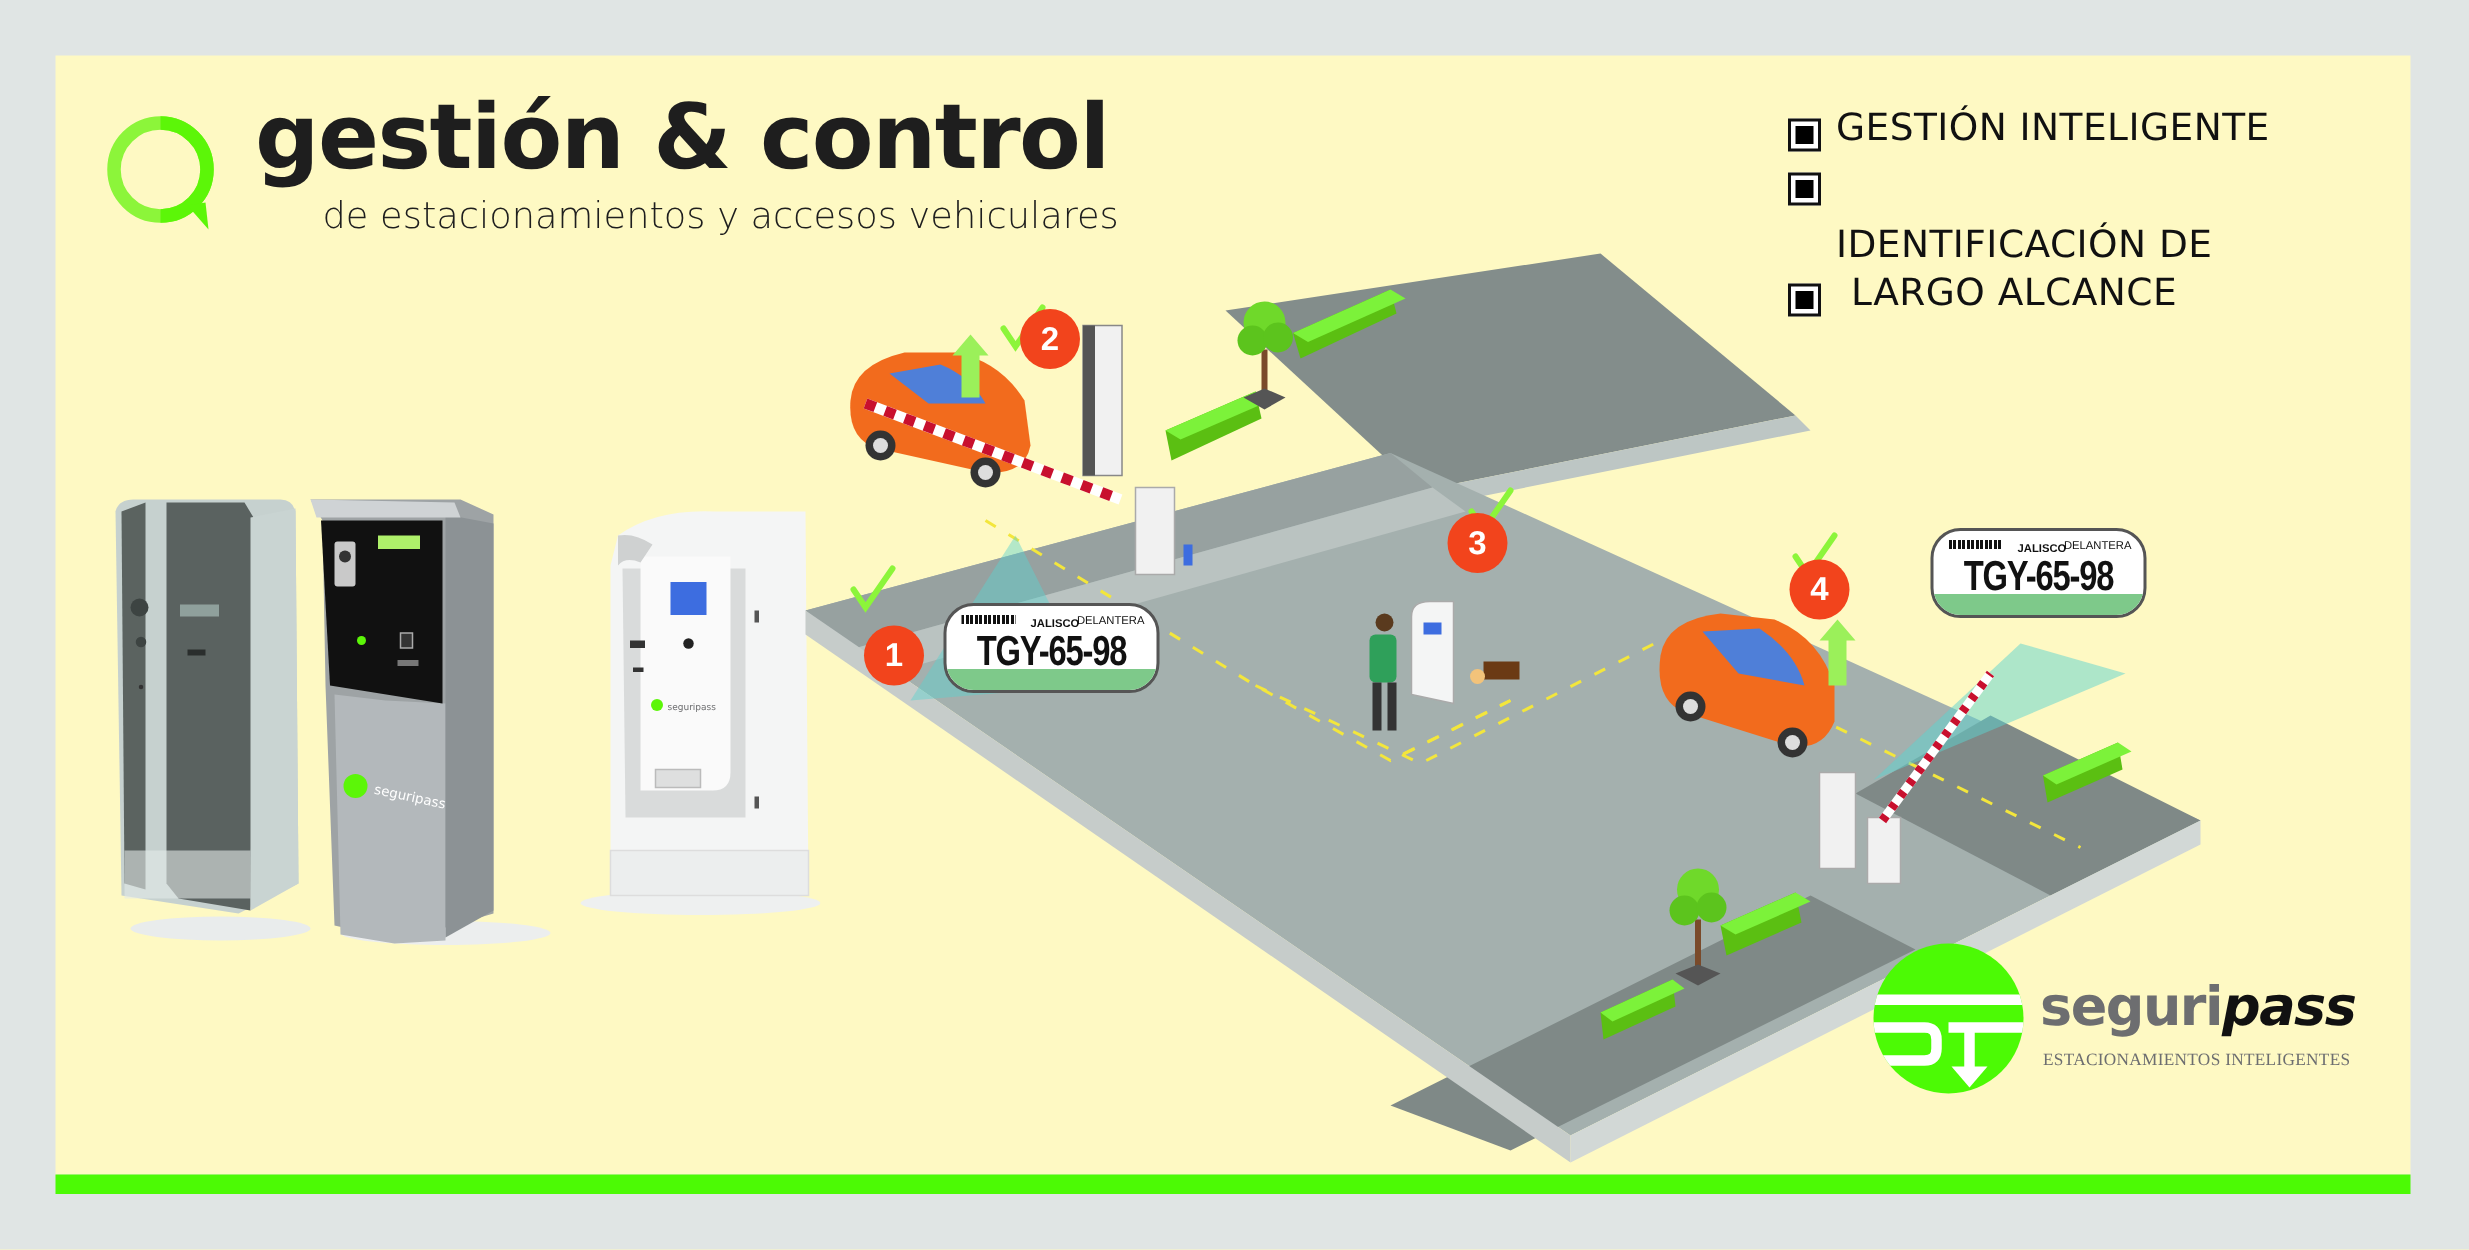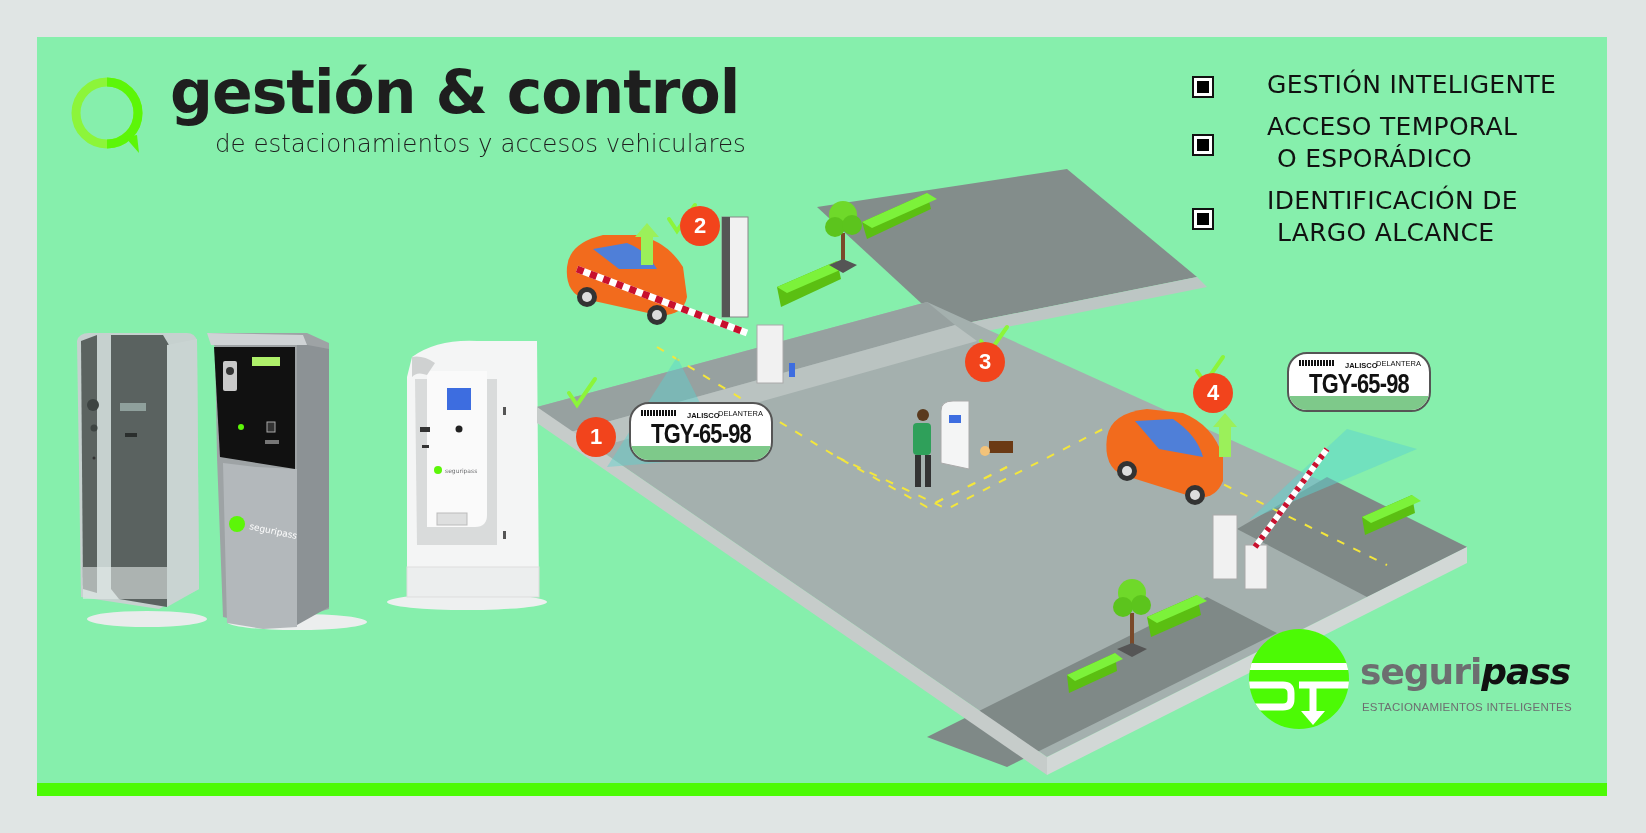"gestión & control" .panel { background: #86efac -> #fef9c3 }
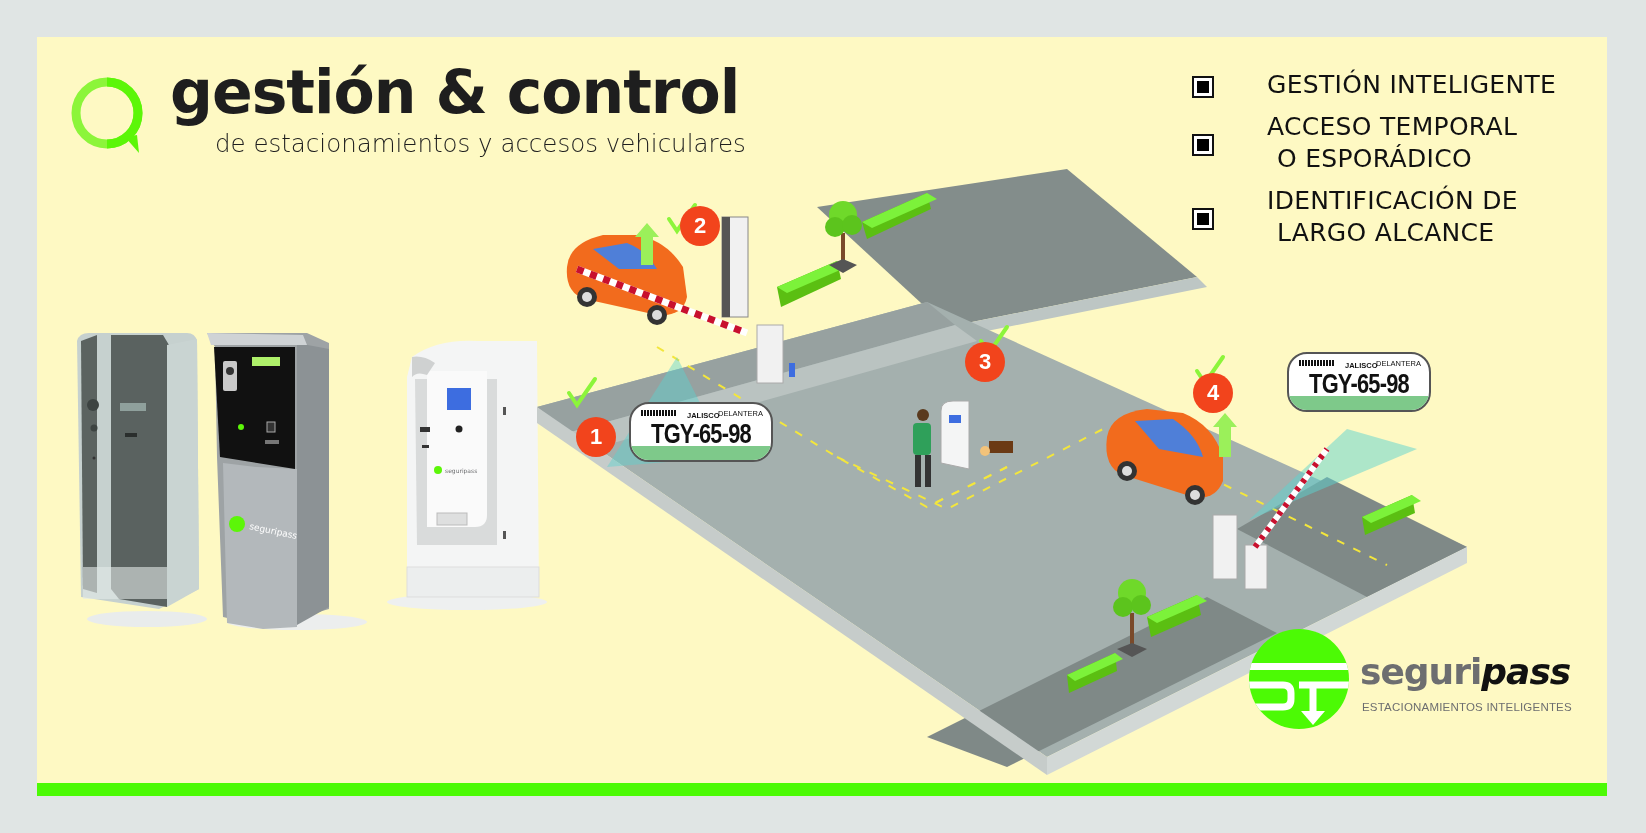"GESTIÓN INTELIGENTE" .feature { align-items: center -> flex-end; gap: 43px -> none }
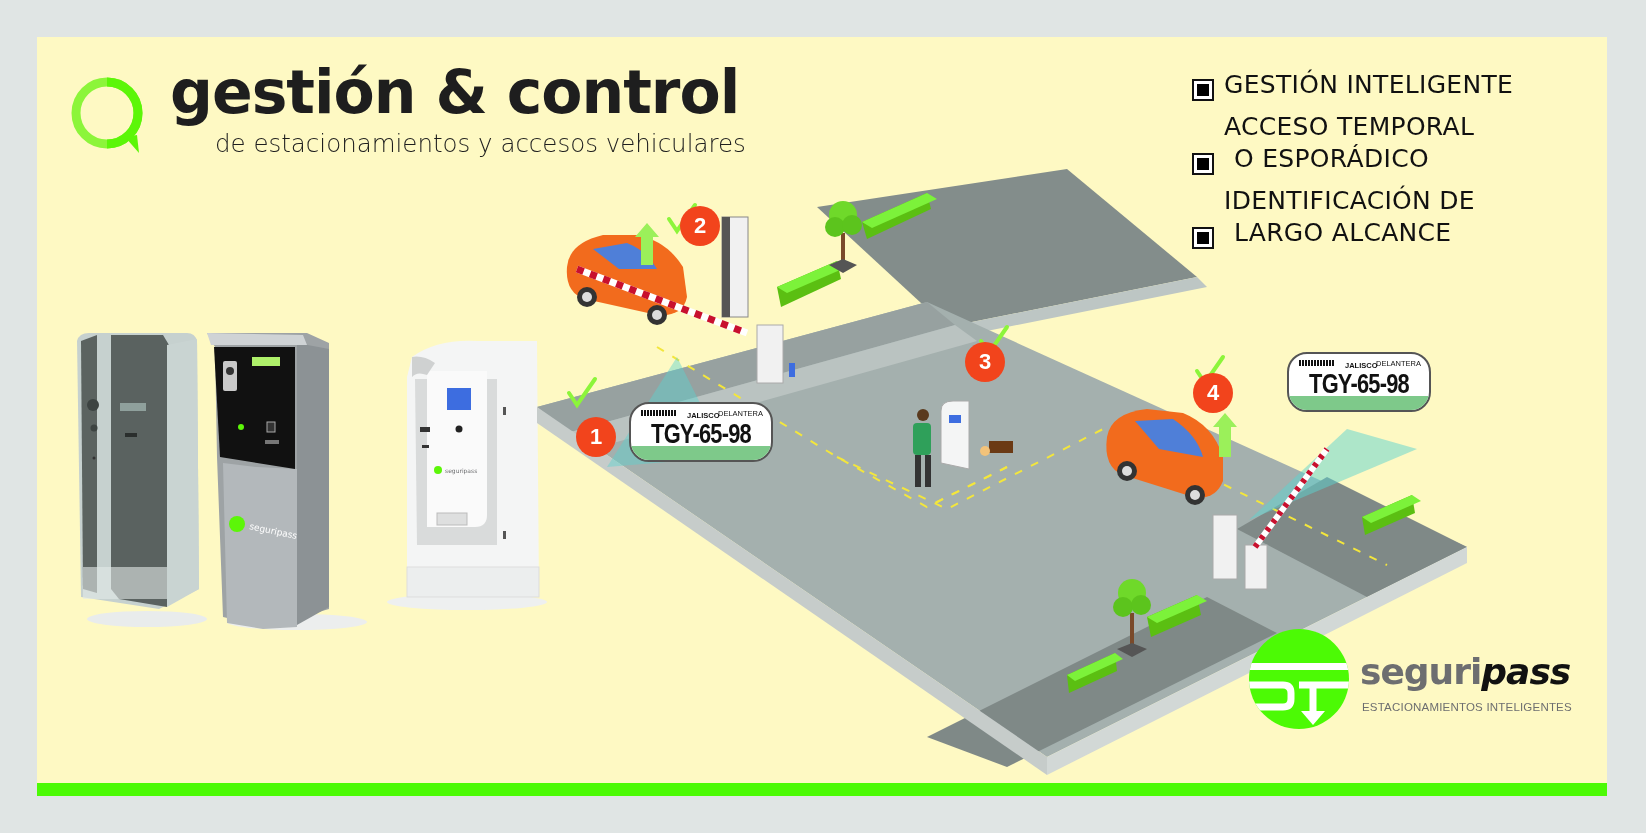"ACCESO TEMPORAL" div.ftext { html: <div> <div>ACCESO TEMPORAL</div> <div>O ESPORÁDICO</div> </div> -> none }
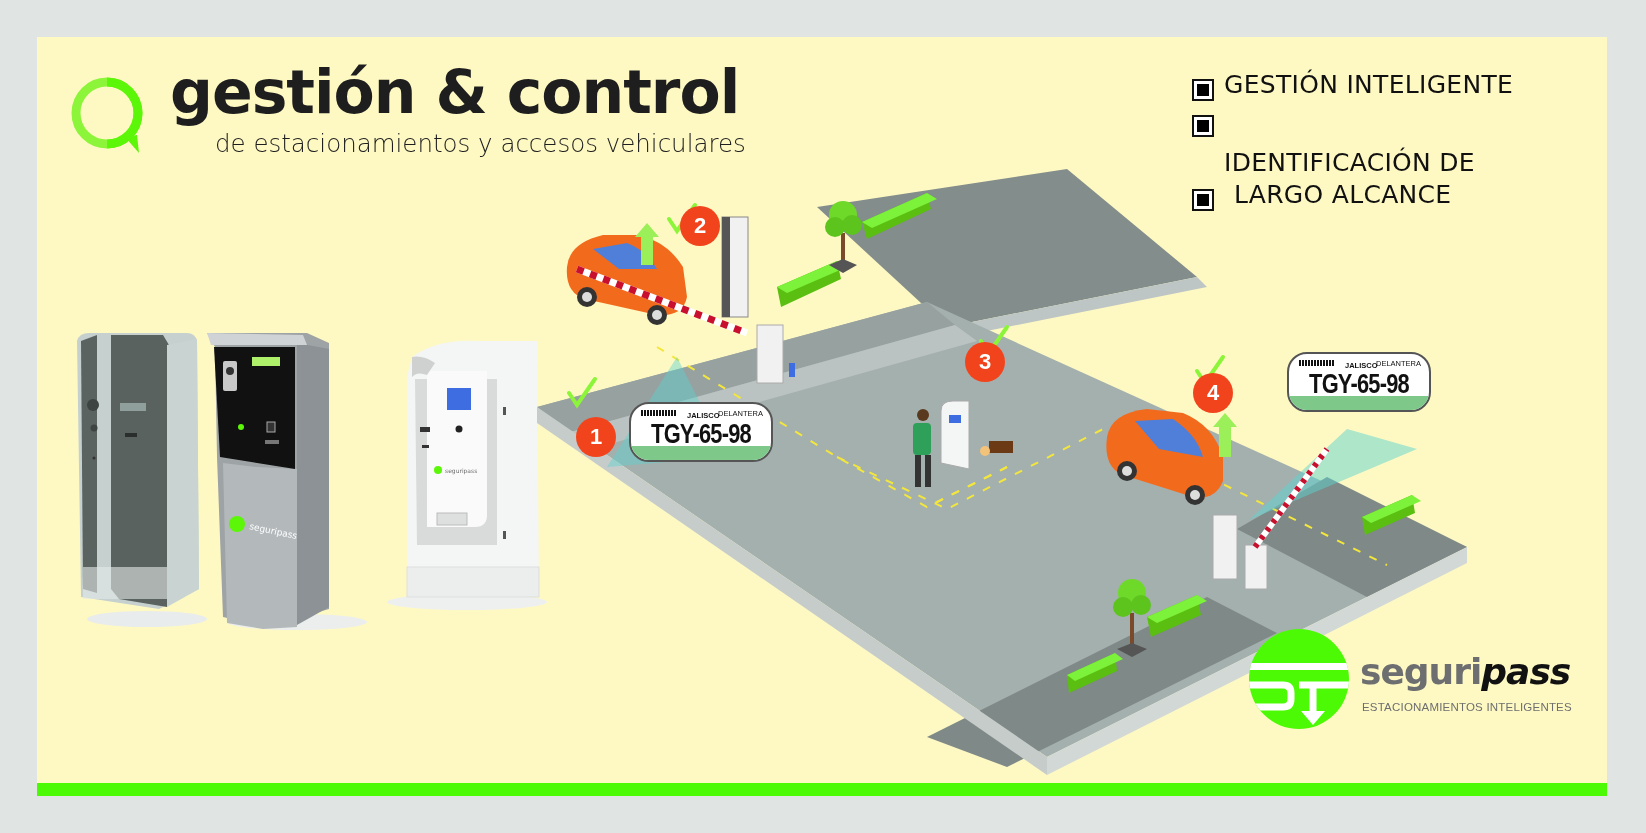"ESTACIONAMIENTOS INTELIGENTES" .brand-tag { font-family: Liberation Sans, sans-serif -> Liberation Serif, serif }
